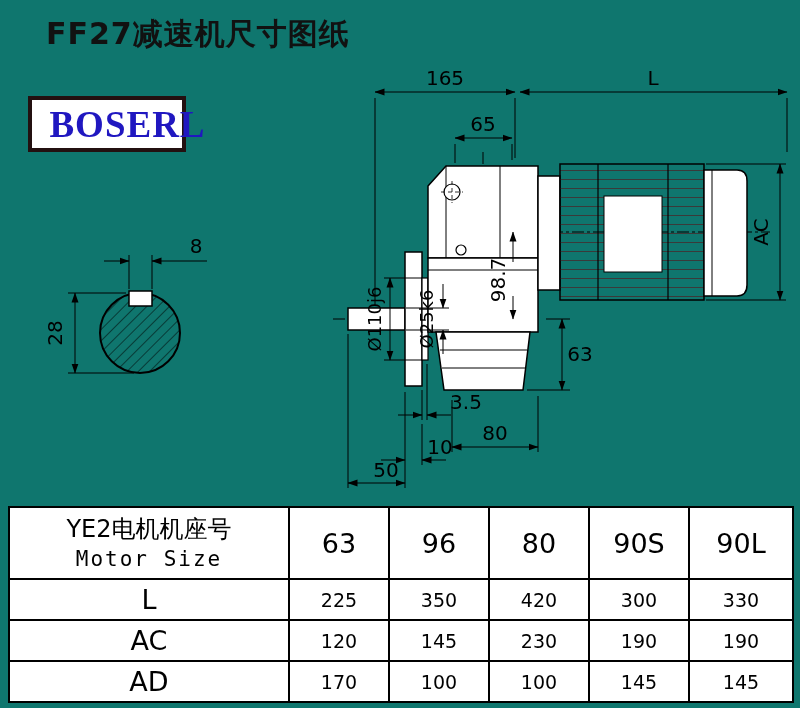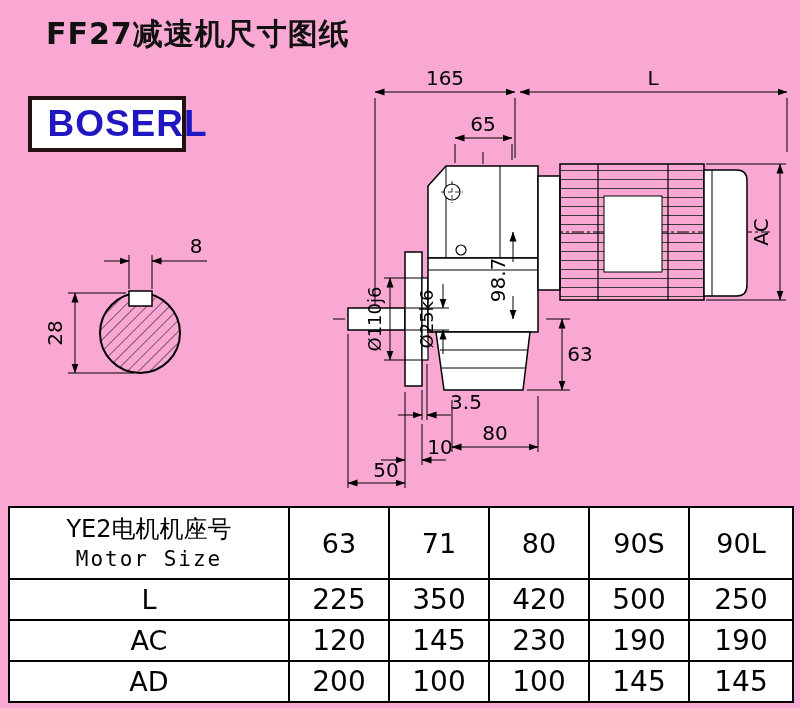"FF27减速机尺寸图纸" .page { background: #f9a8d4 -> #0f766e }
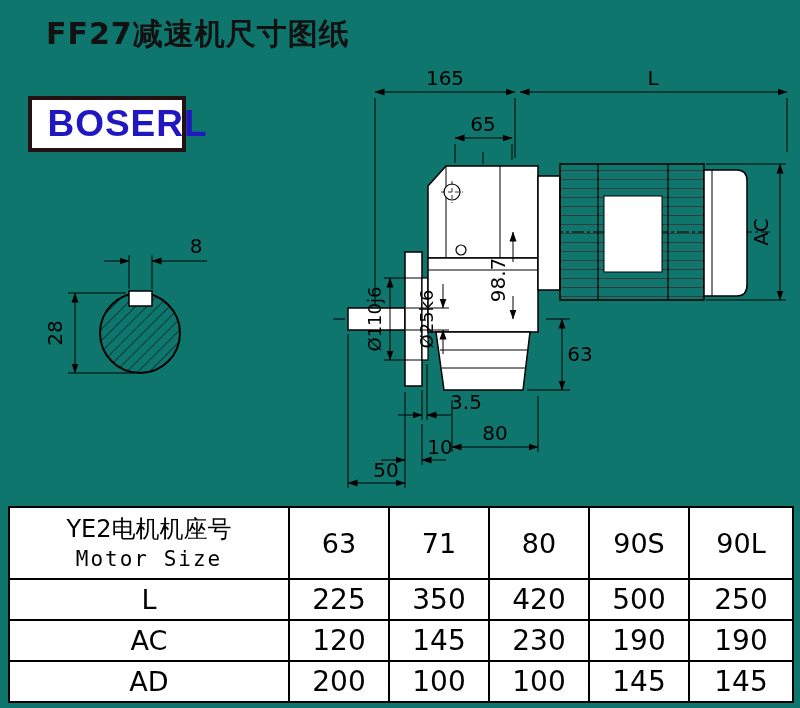"BOSERL" .logo span { font-family: Liberation Sans, sans-serif -> Liberation Serif, serif }
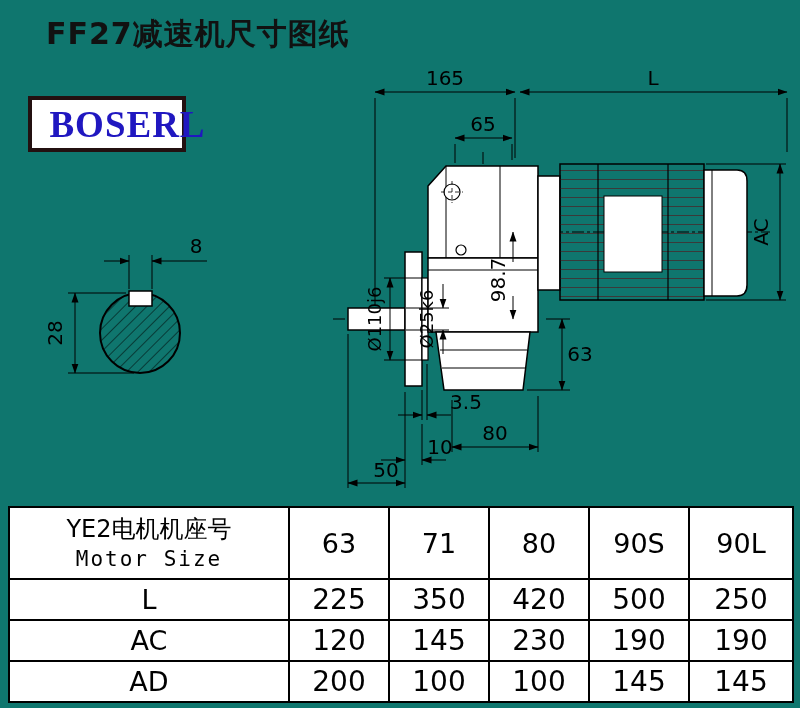"71" th.col-hdr { text: 71 -> 96 }
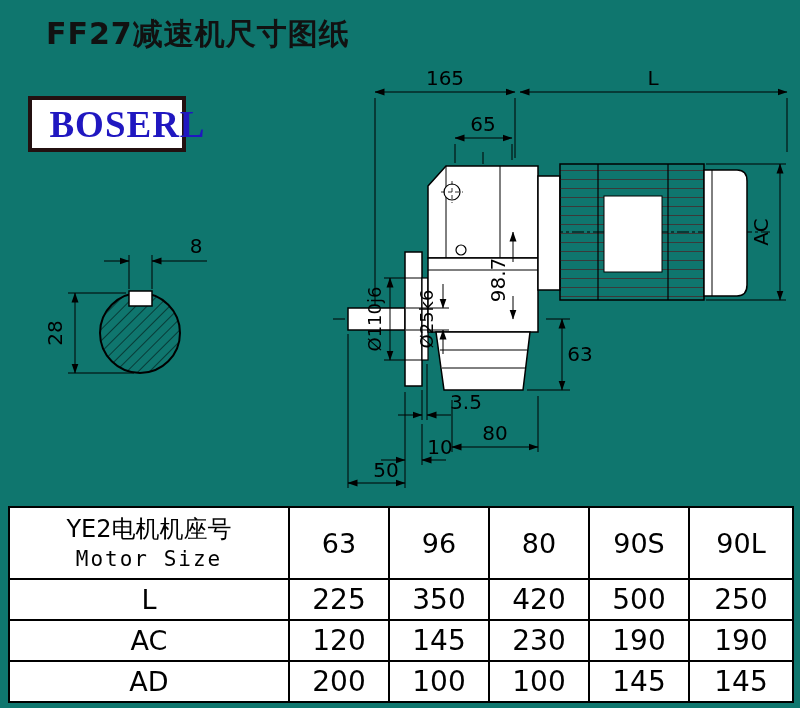"225" .dim-table .val { font-size: 28px -> 19px }
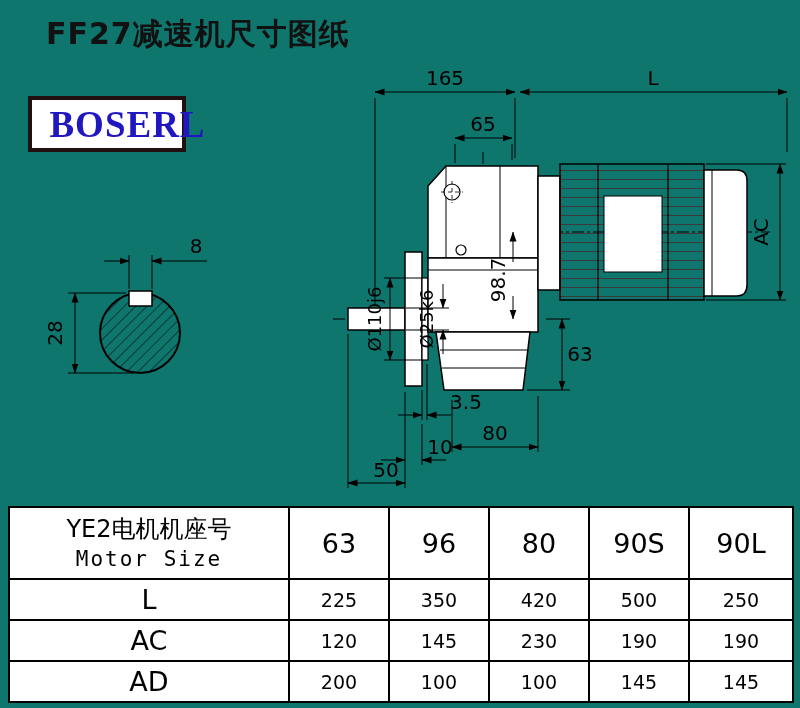"500" td.val { text: 500 -> 300 }
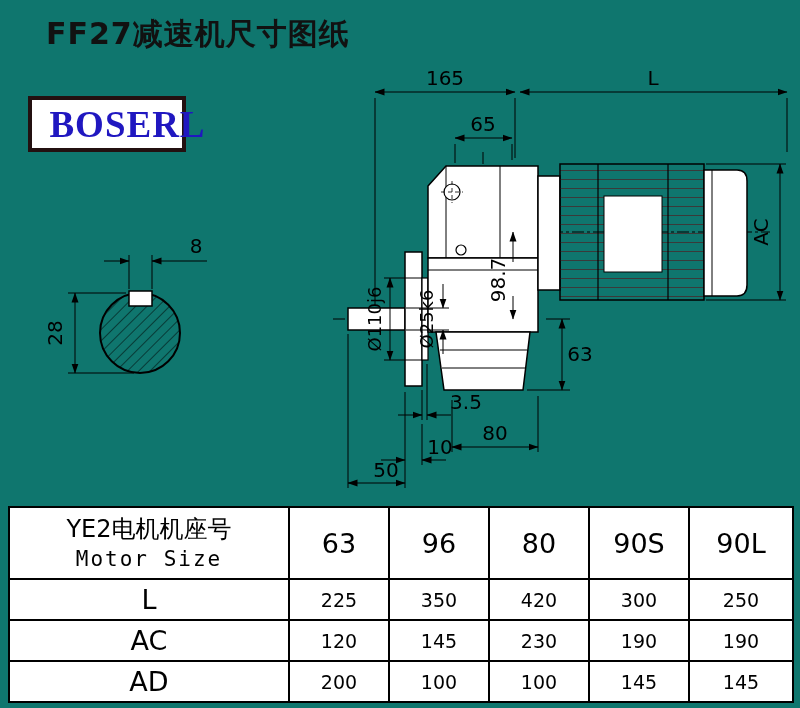"250" td.val { text: 250 -> 330 }
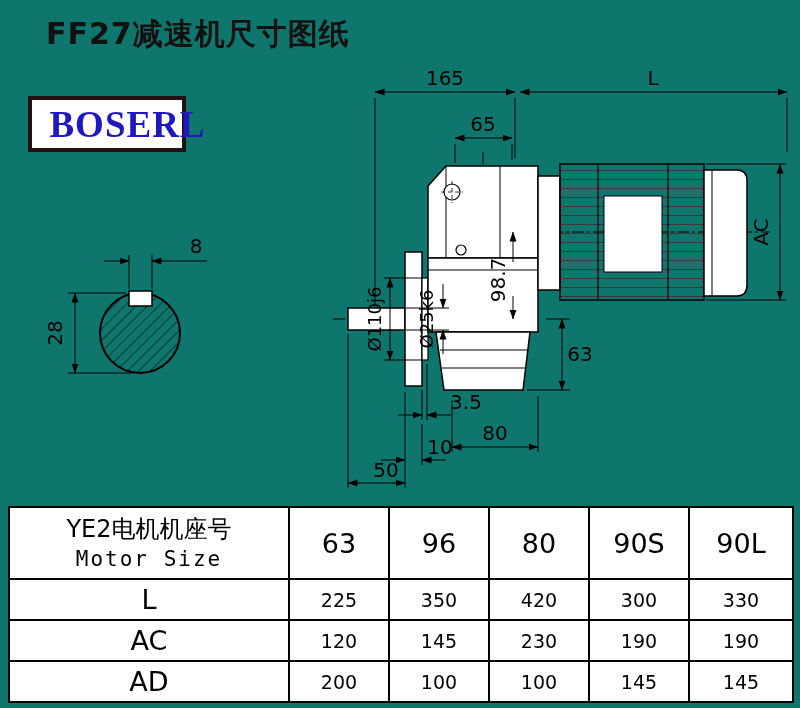"200" td.val { text: 200 -> 170 }
